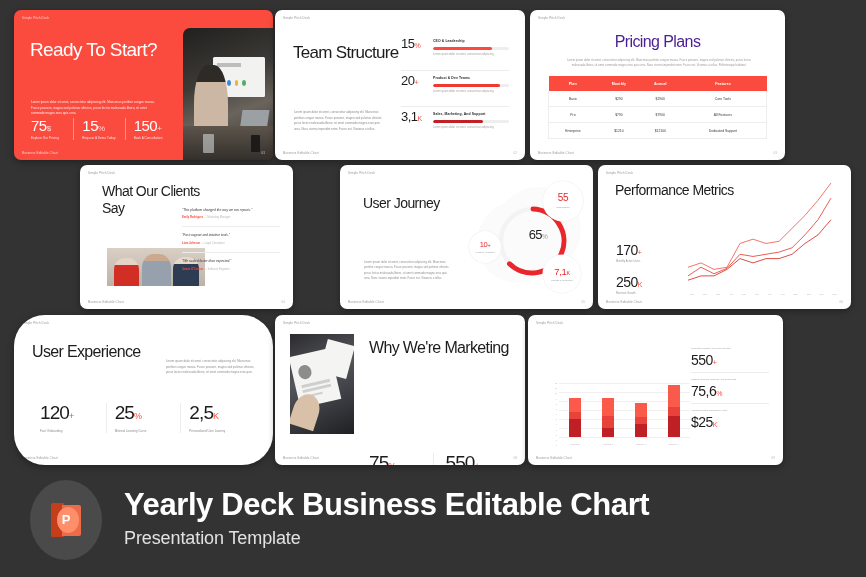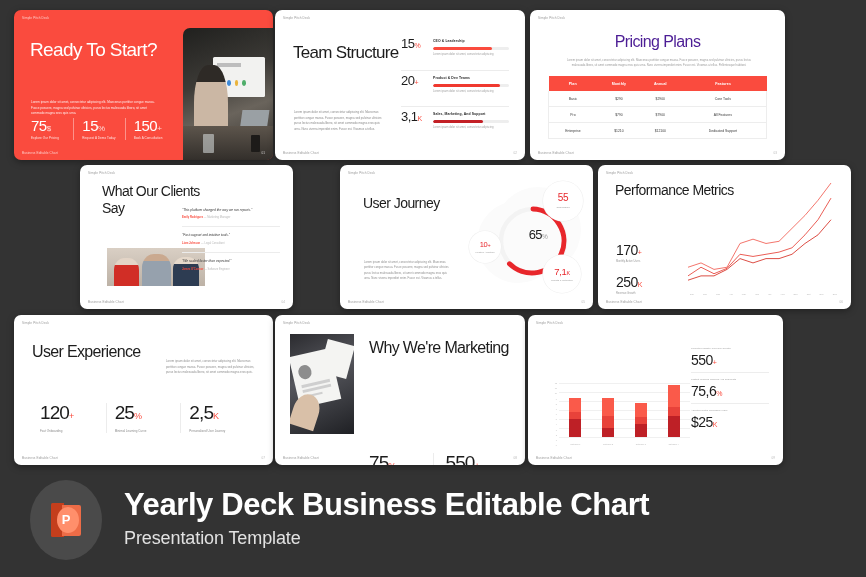"User Experience" #s7 { border-radius: none -> 31px }
